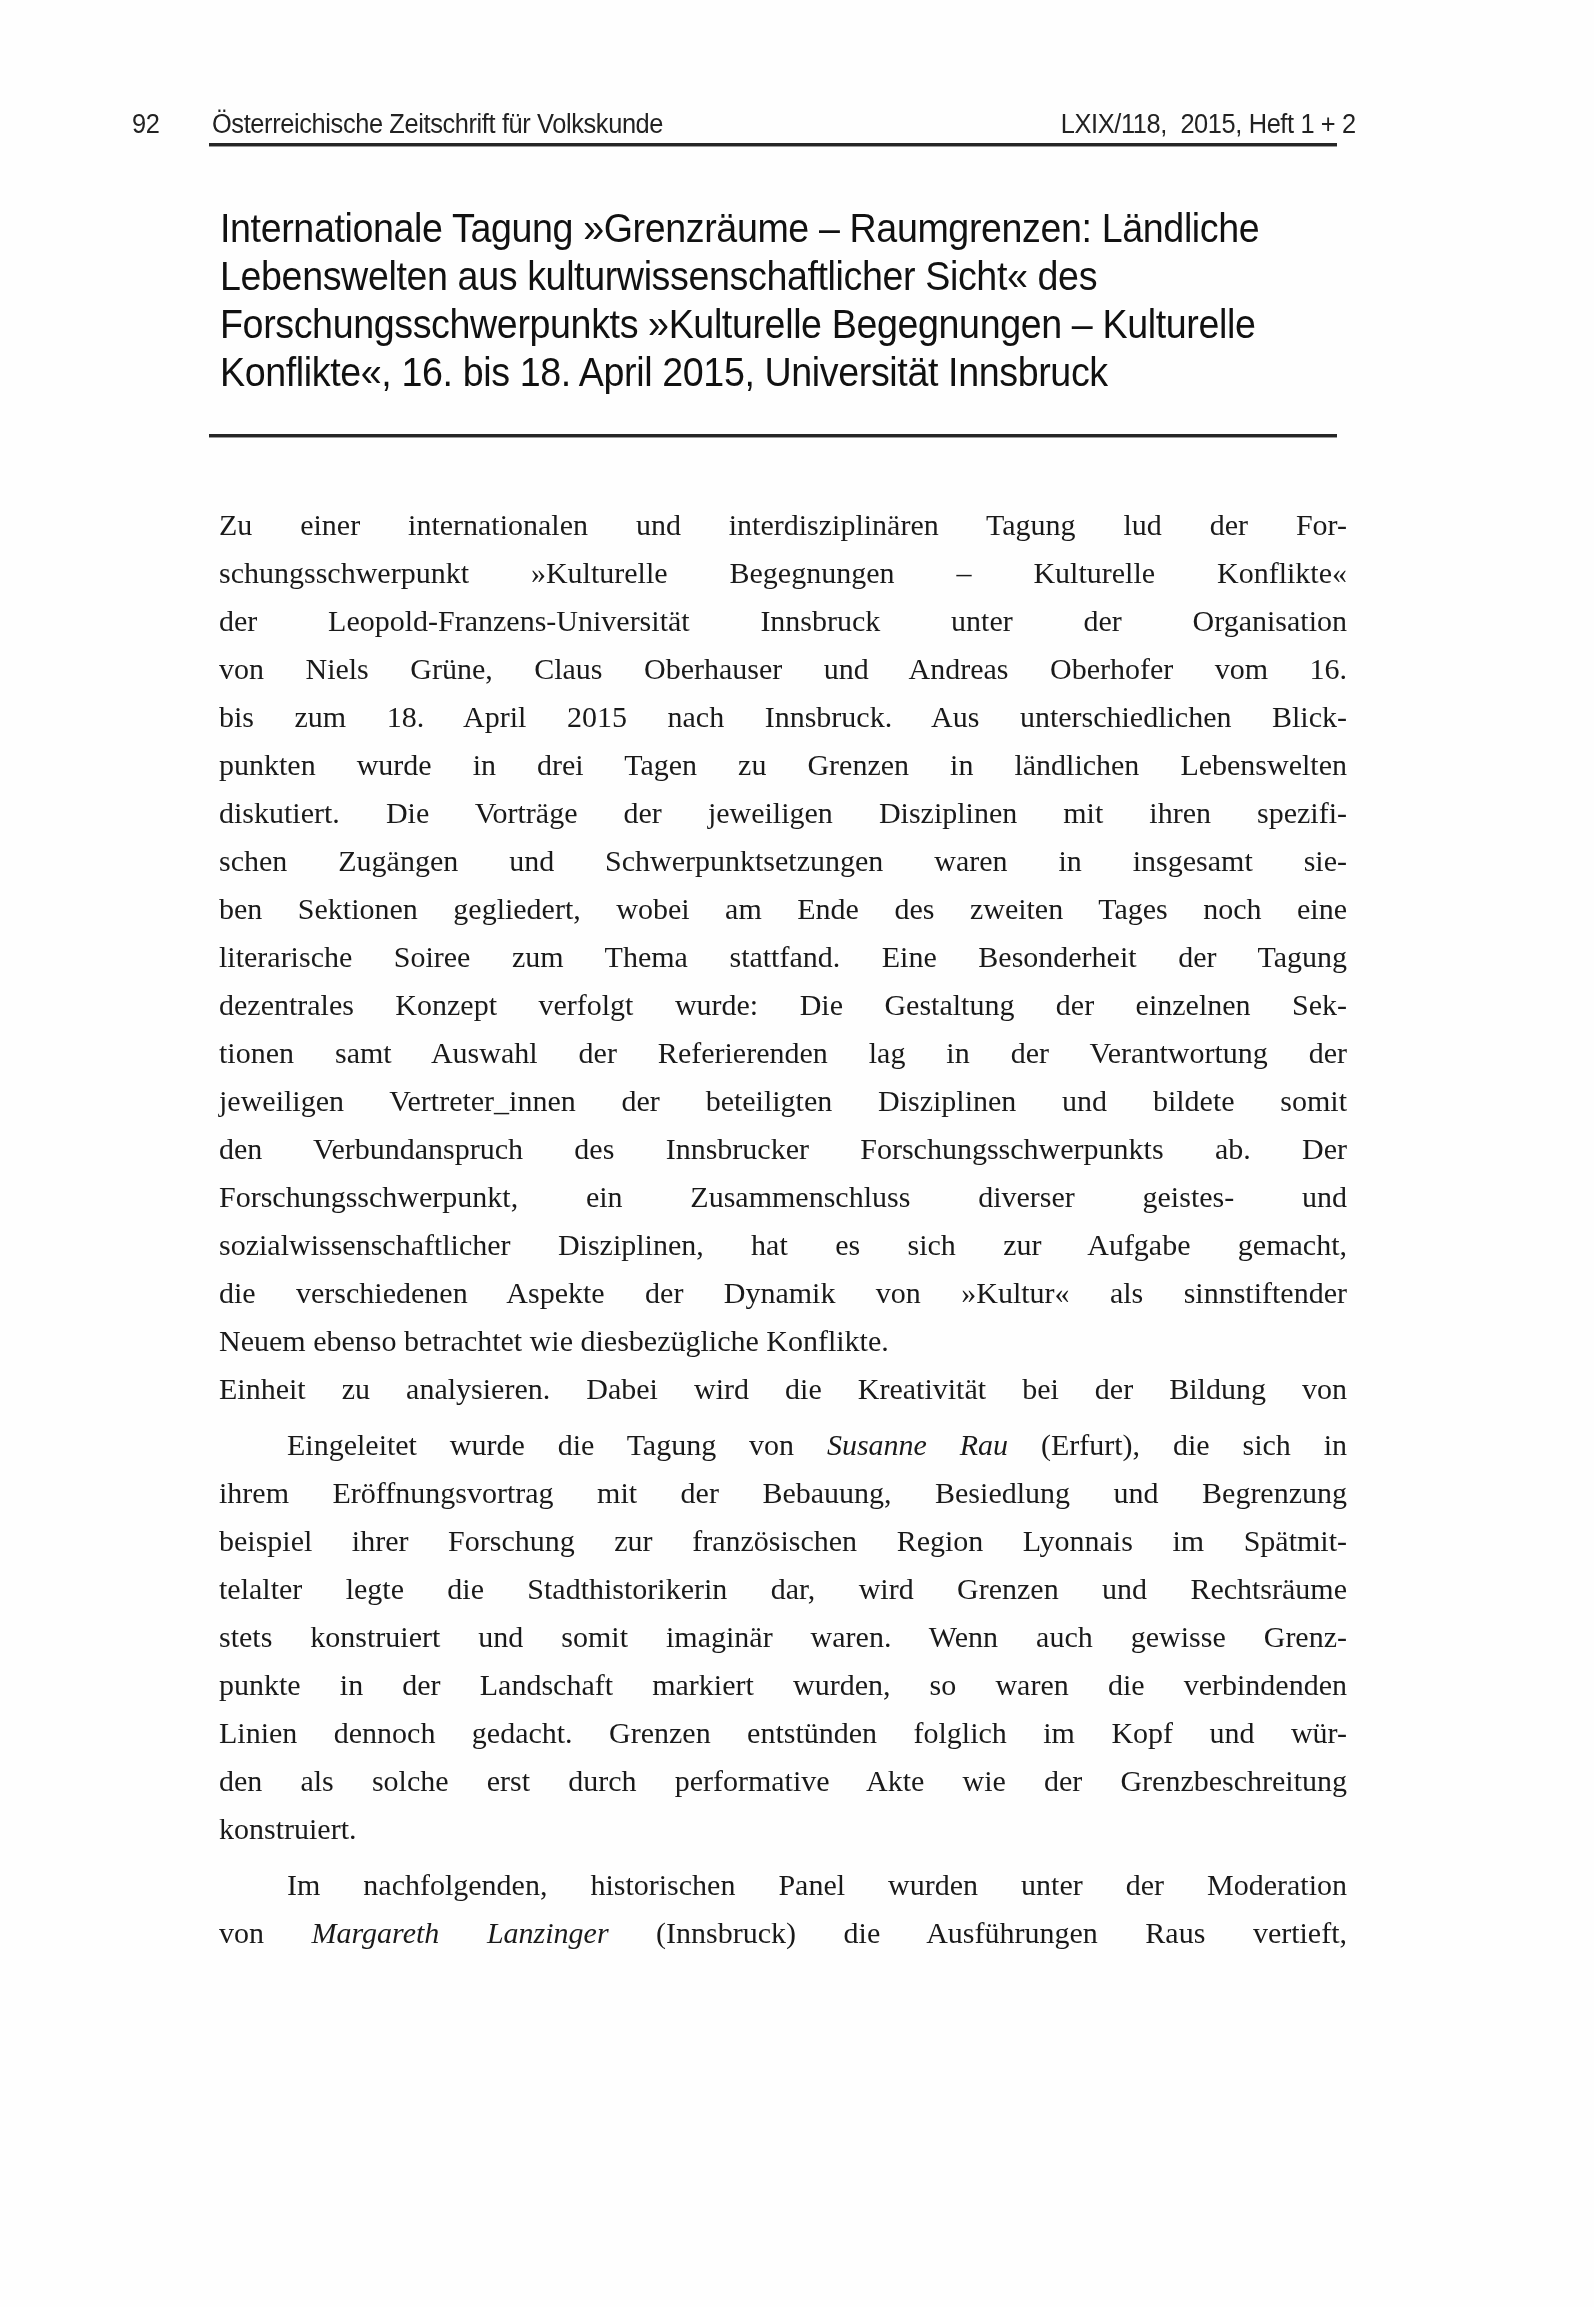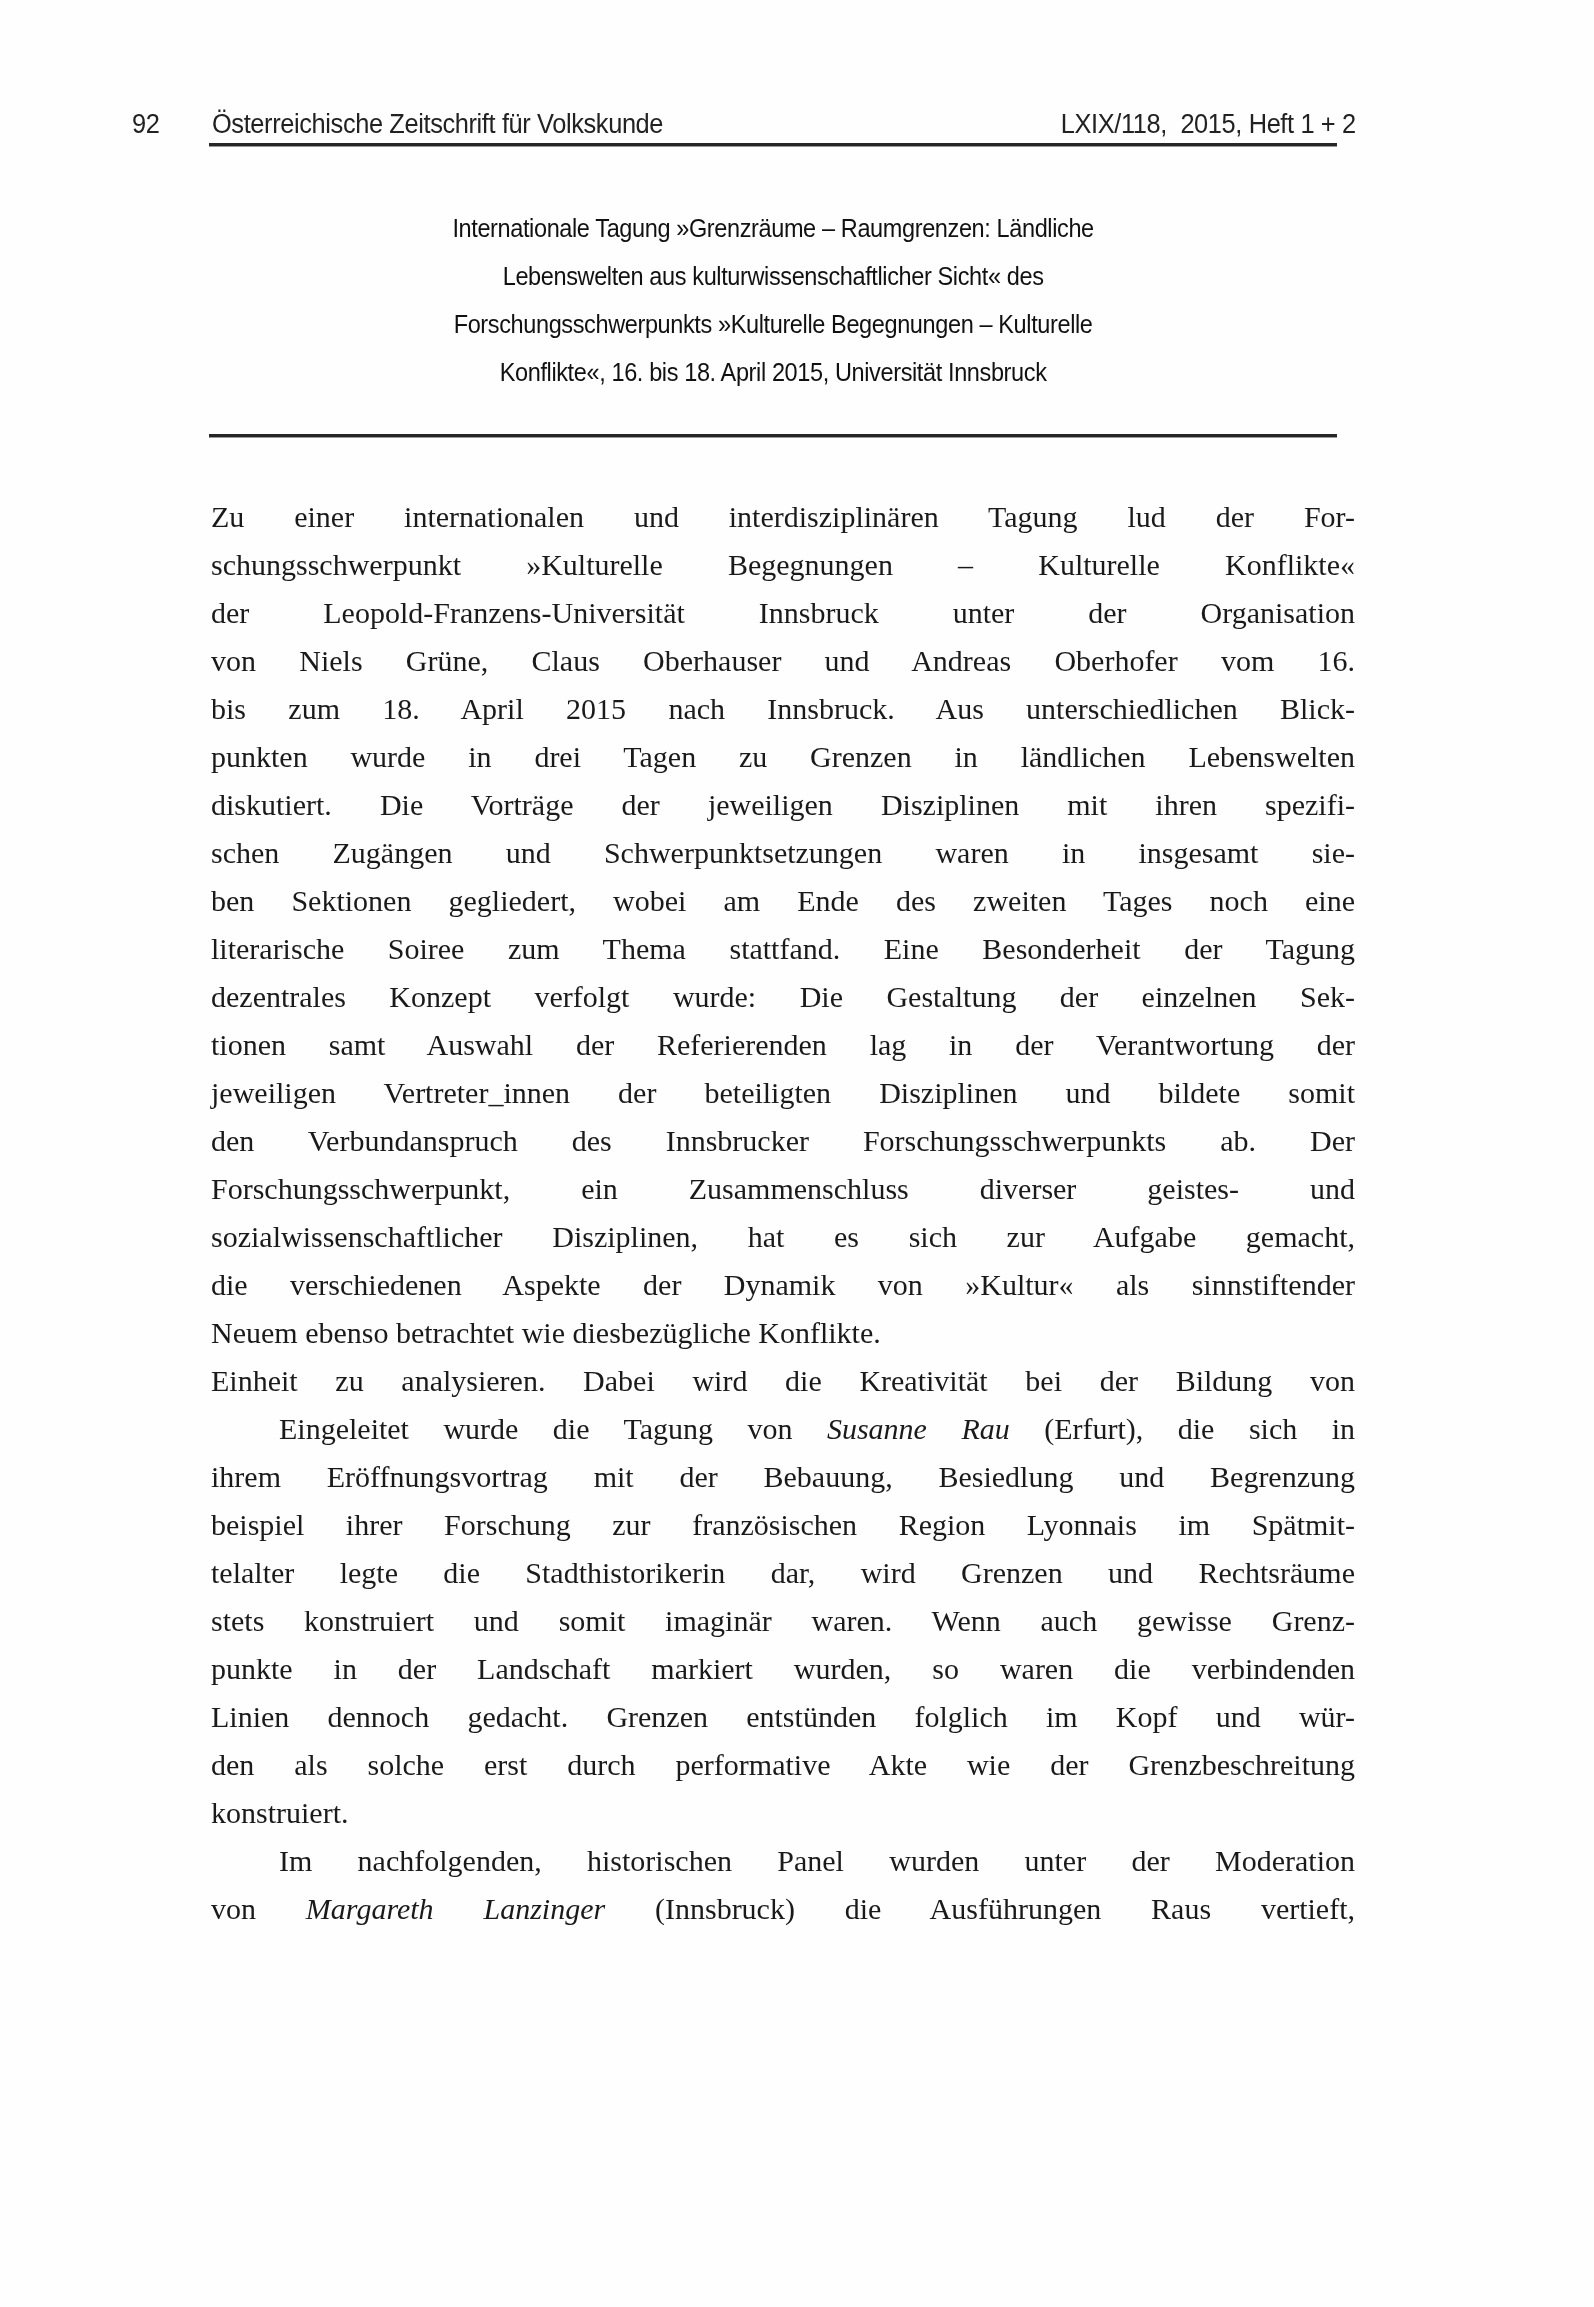"Internationale Tagung »Grenzräume –" .article-title { font-size: 25px -> 40px; left: 211px -> 220px; text-align: center -> none }
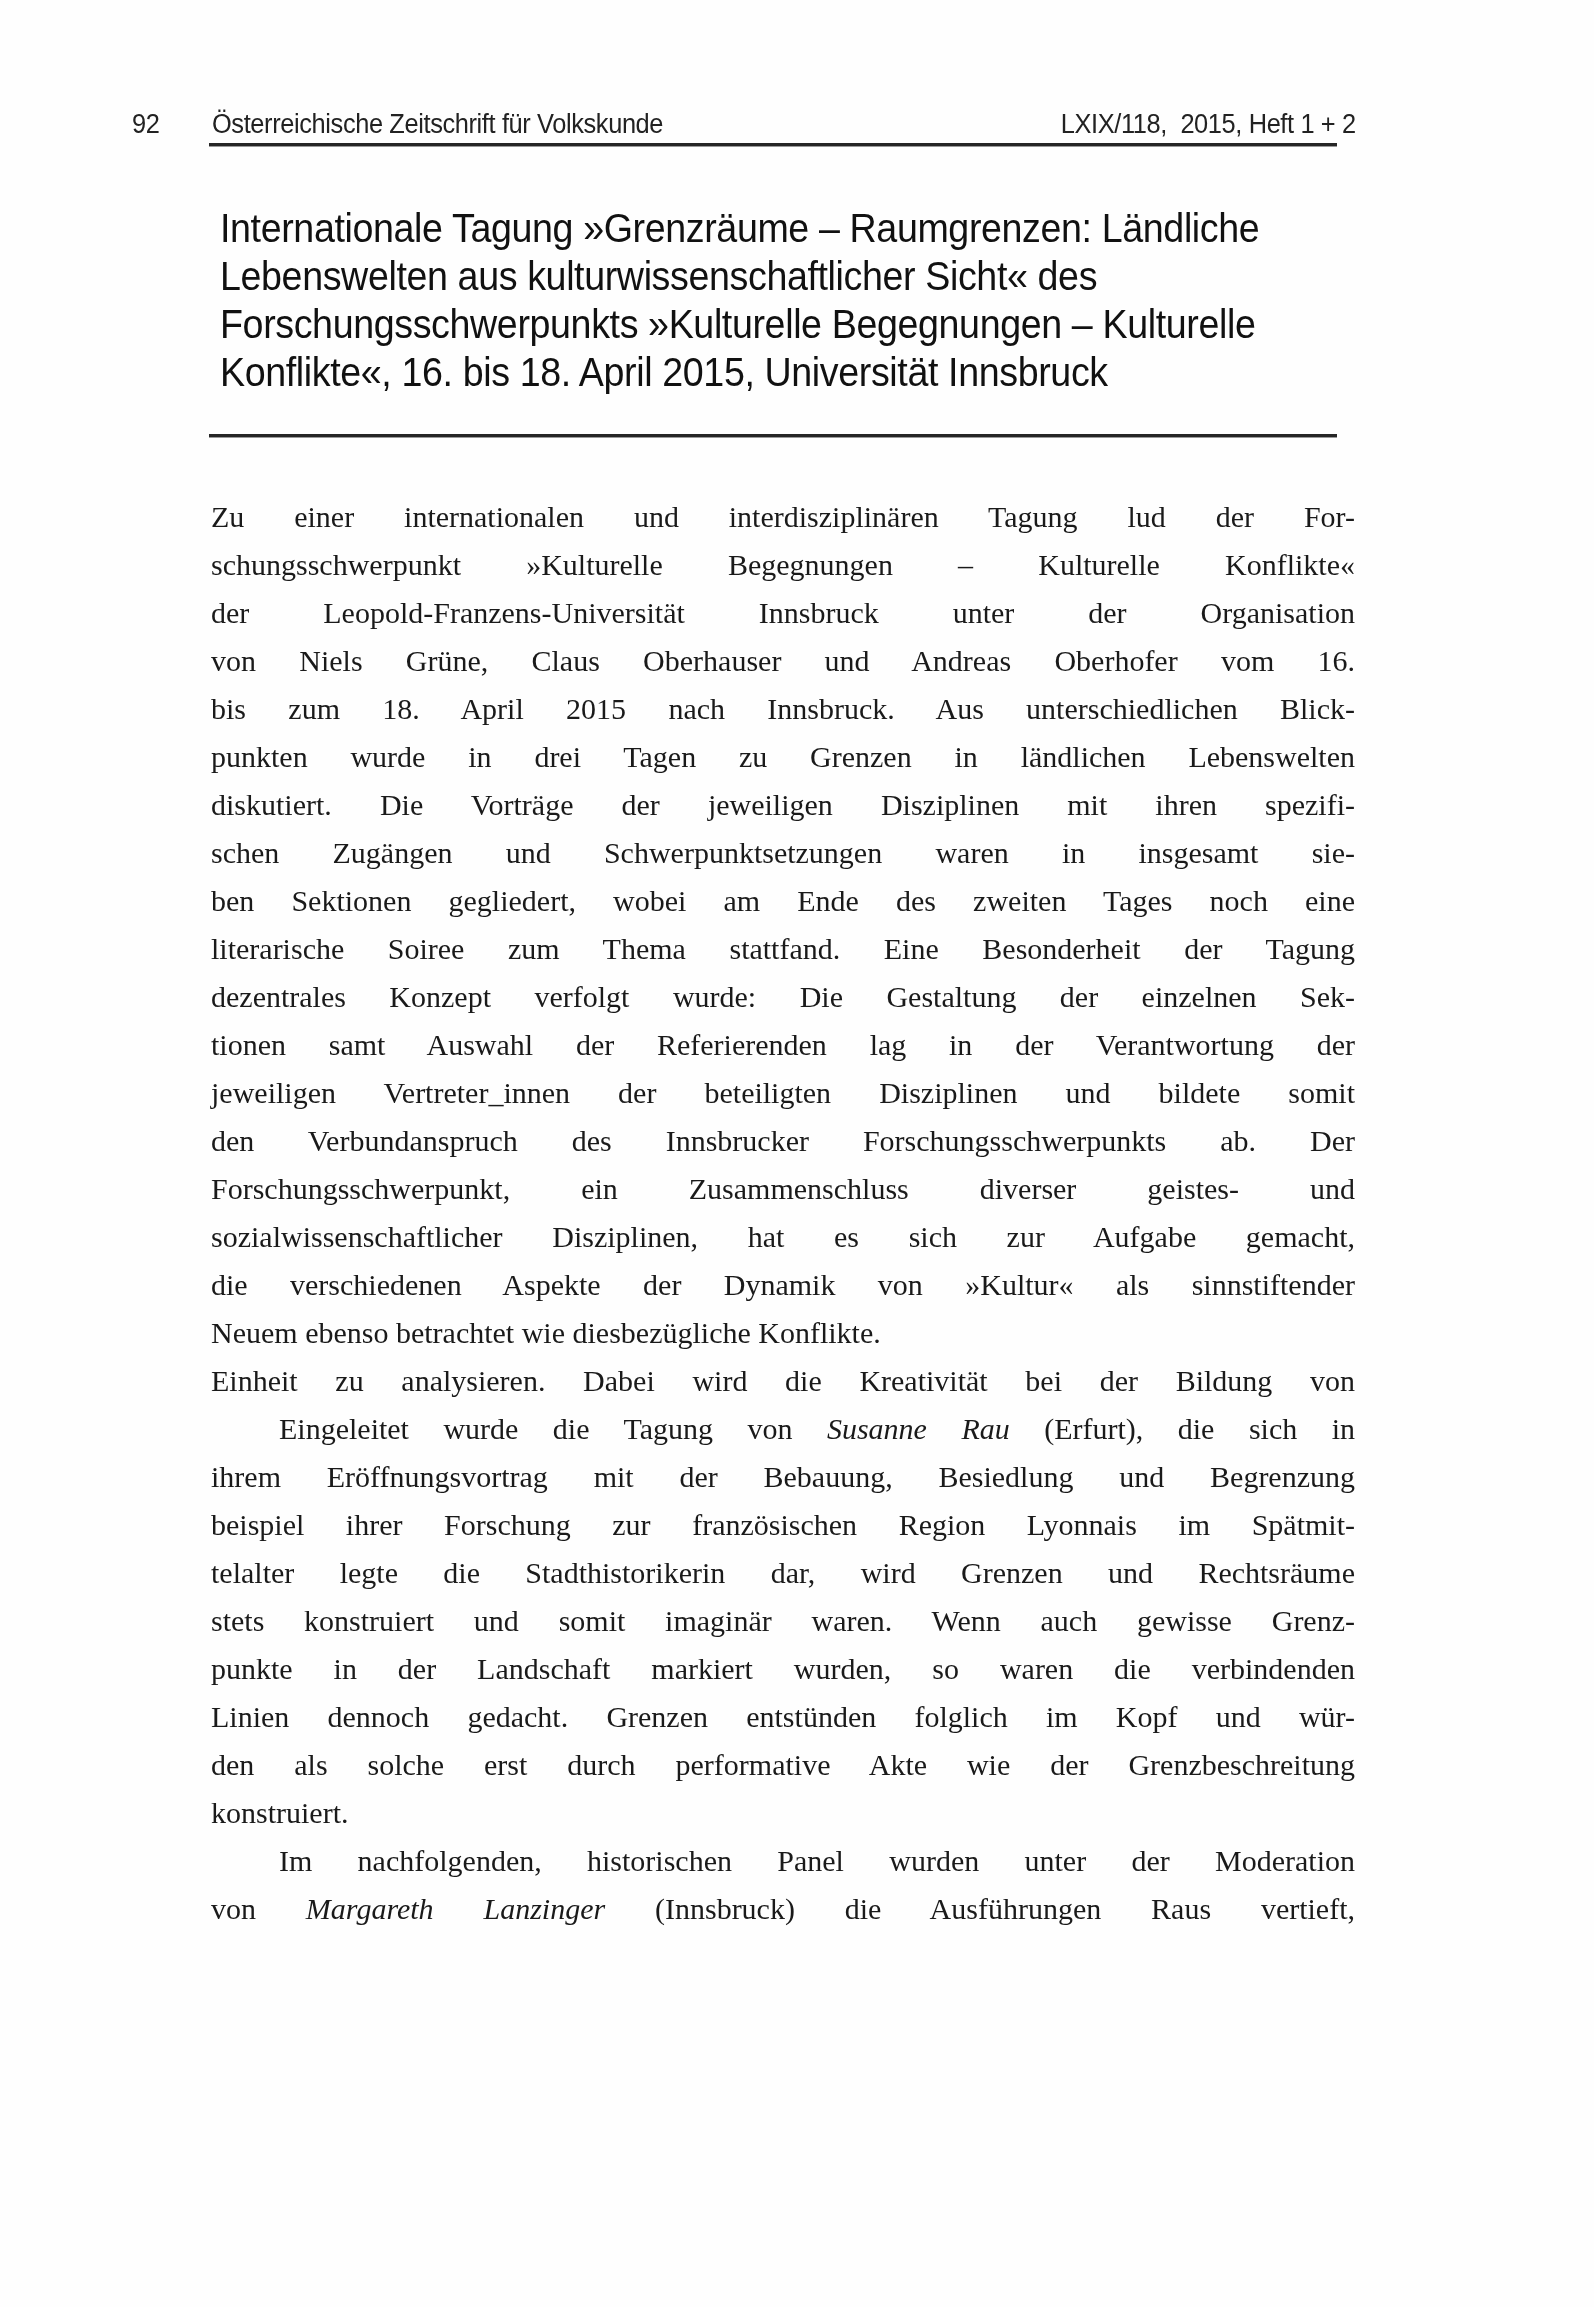"Zu einer internationalen und" .para { margin: 0 -> 8px }
